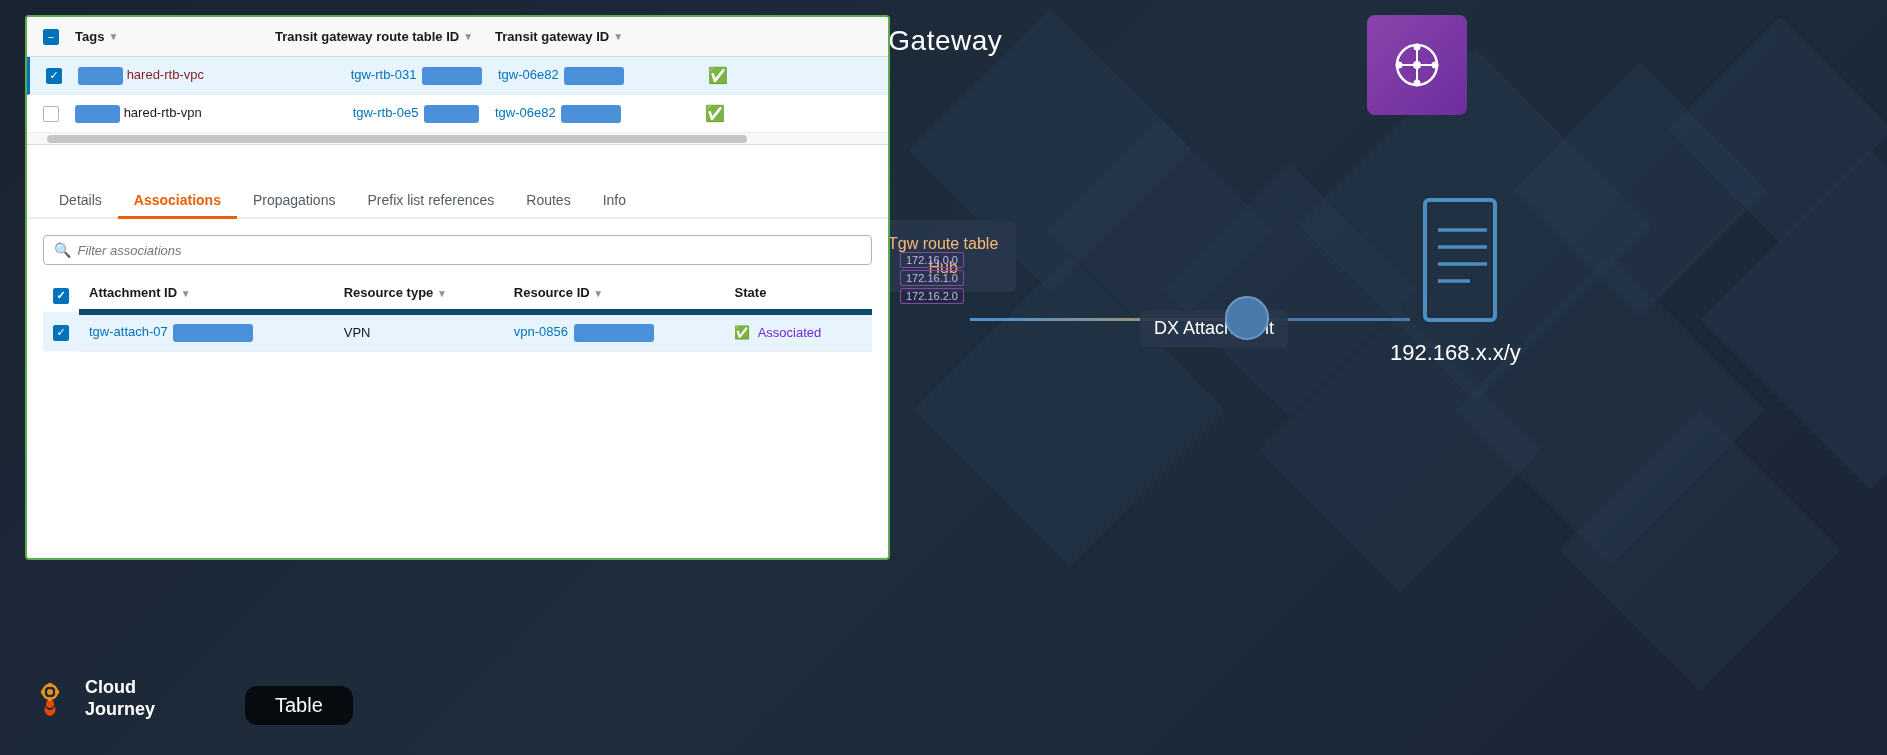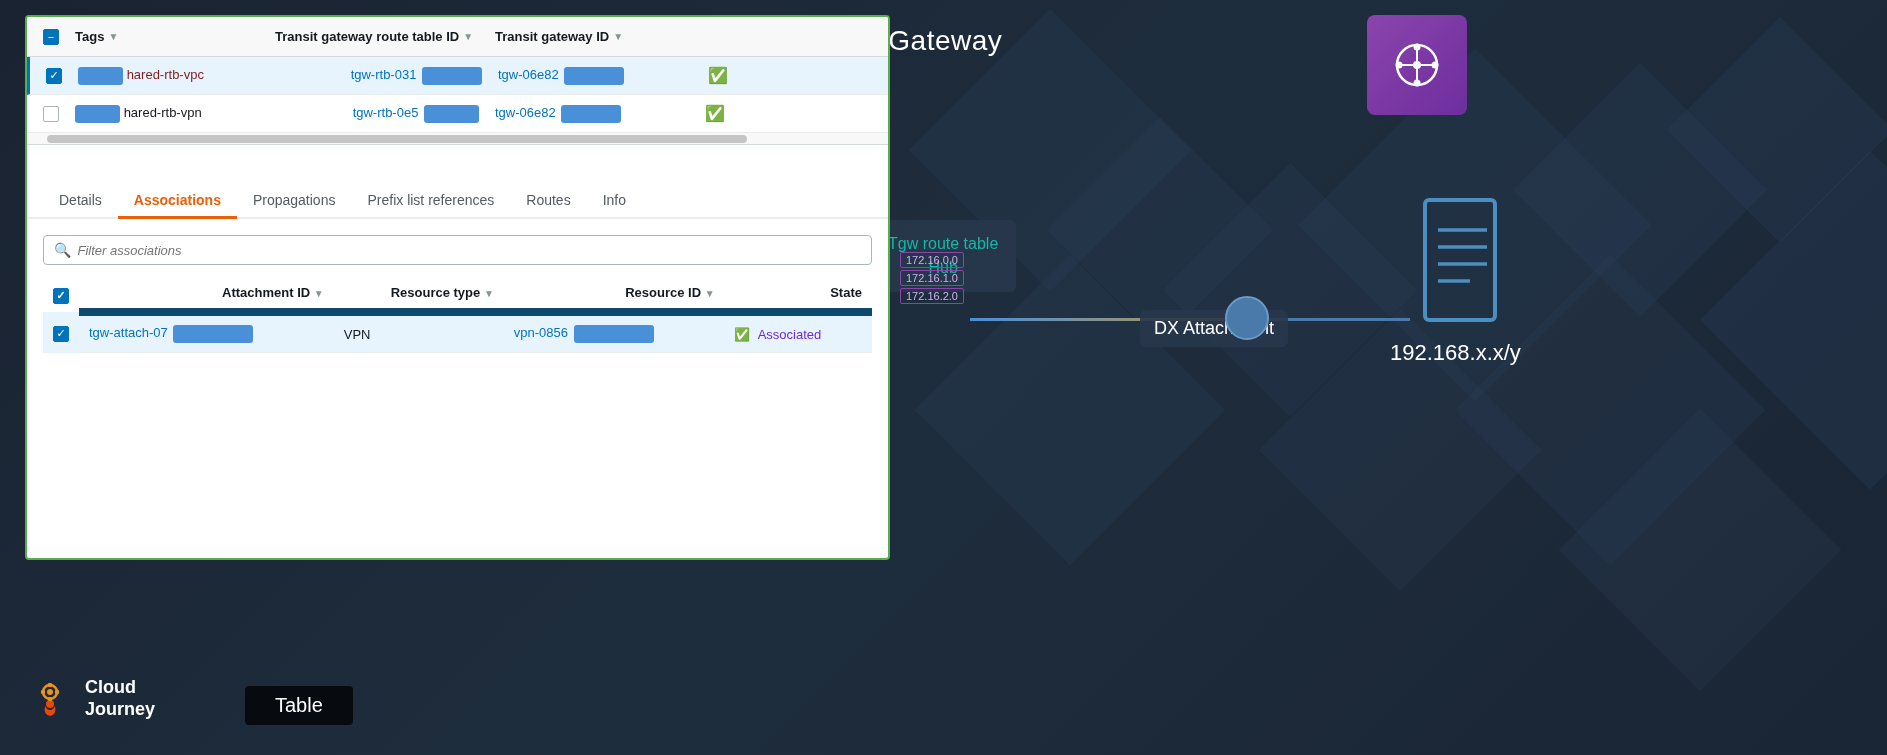"Tgw route table" .route-table-label { color: #14b8a6 -> #fdba74 }
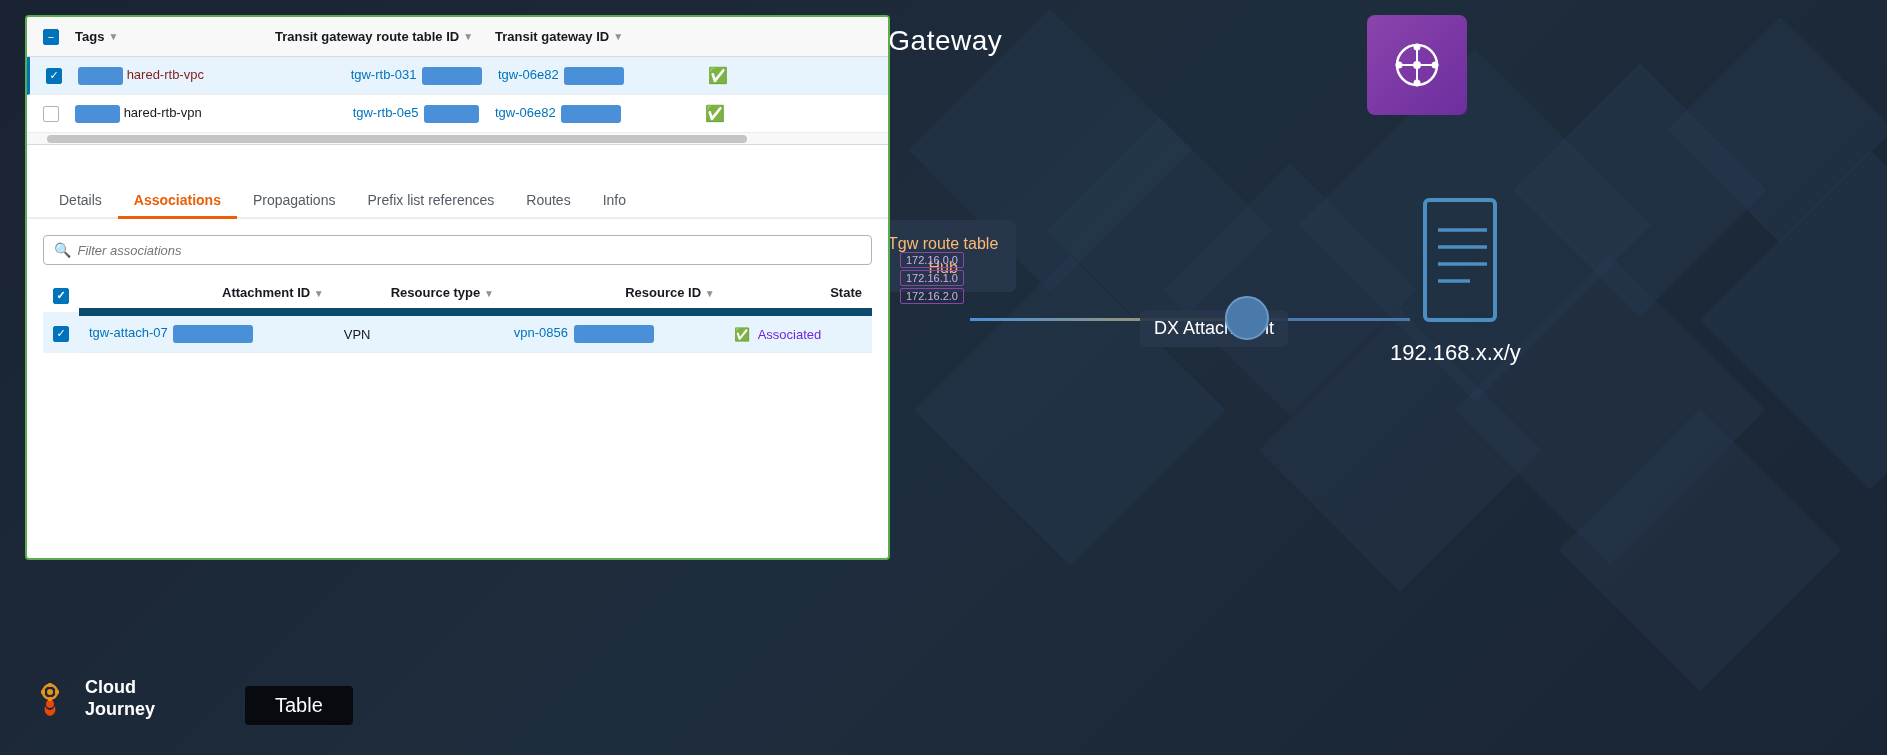"Attachment ID ▼" .assoc-th { border-bottom: 8px solid #0c4a6e -> 6px solid #0c4a6e; text-align: right -> left }
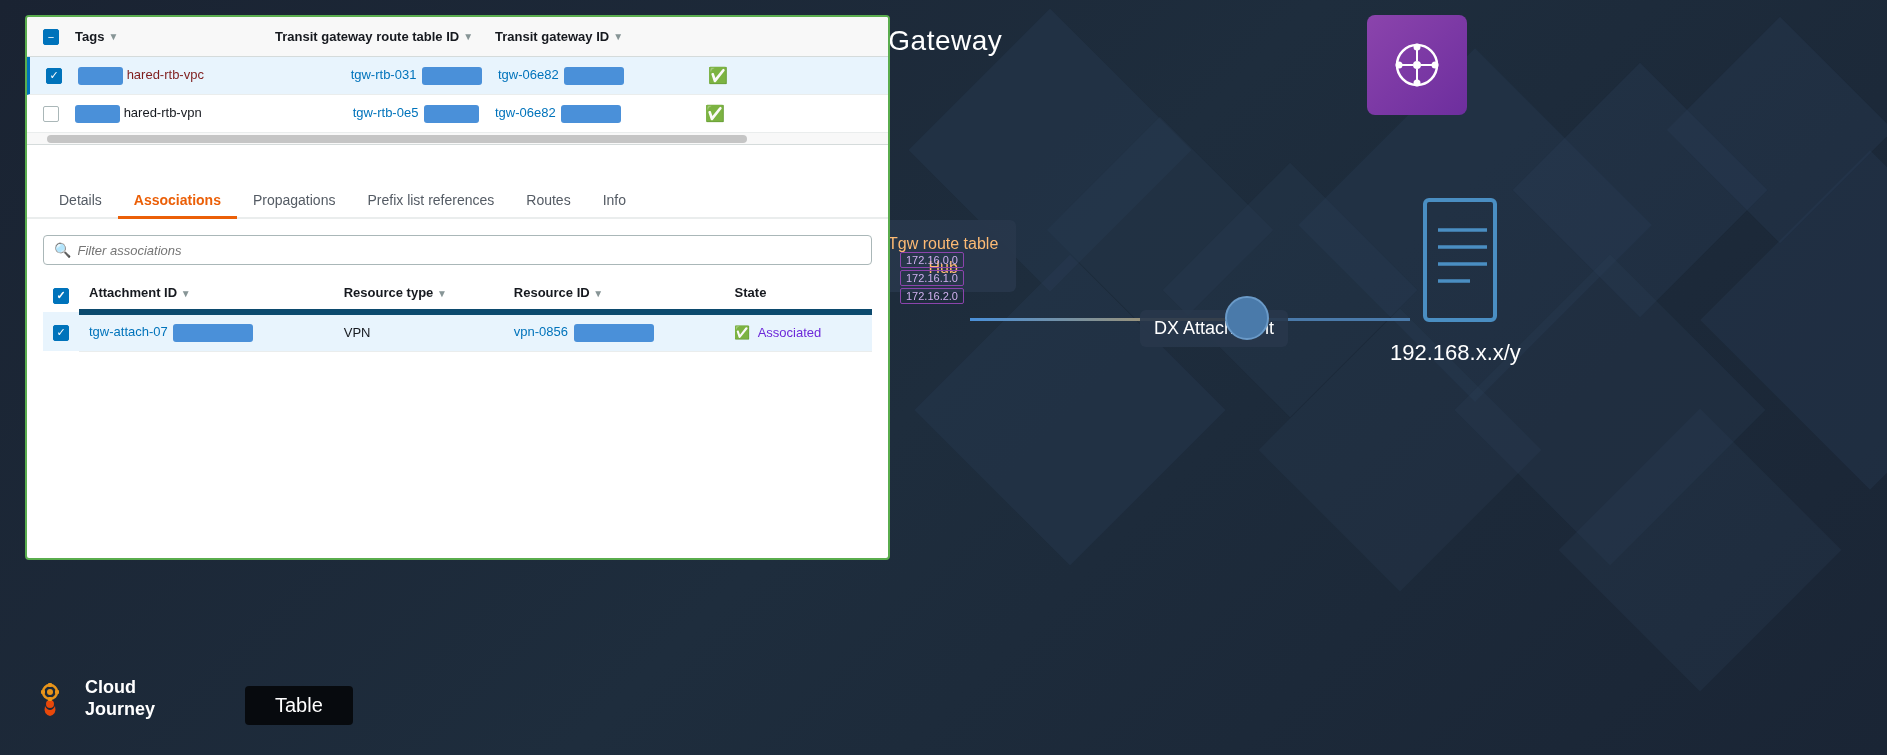"Table" .table-label { border-radius: 4px -> 12px }
